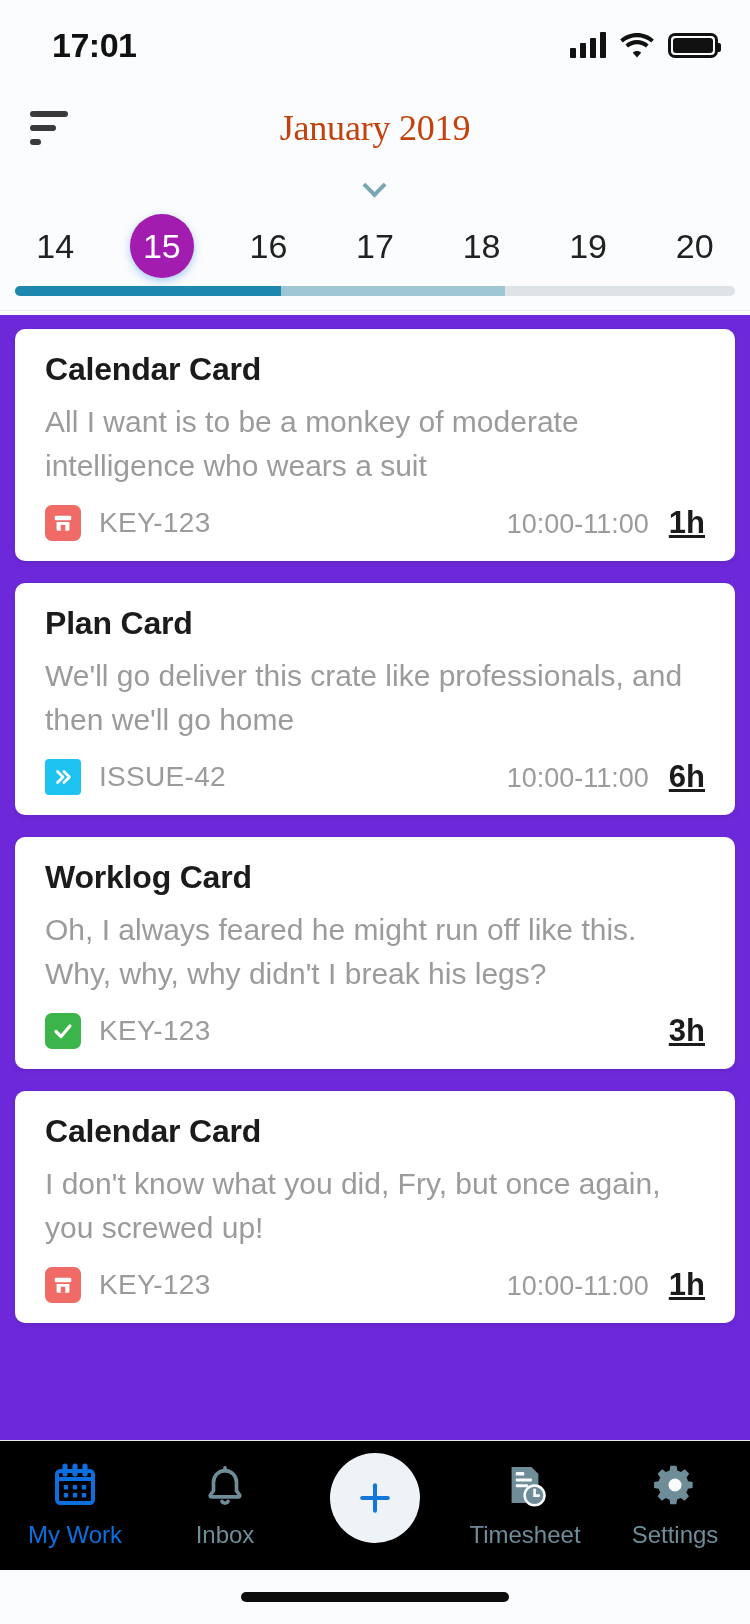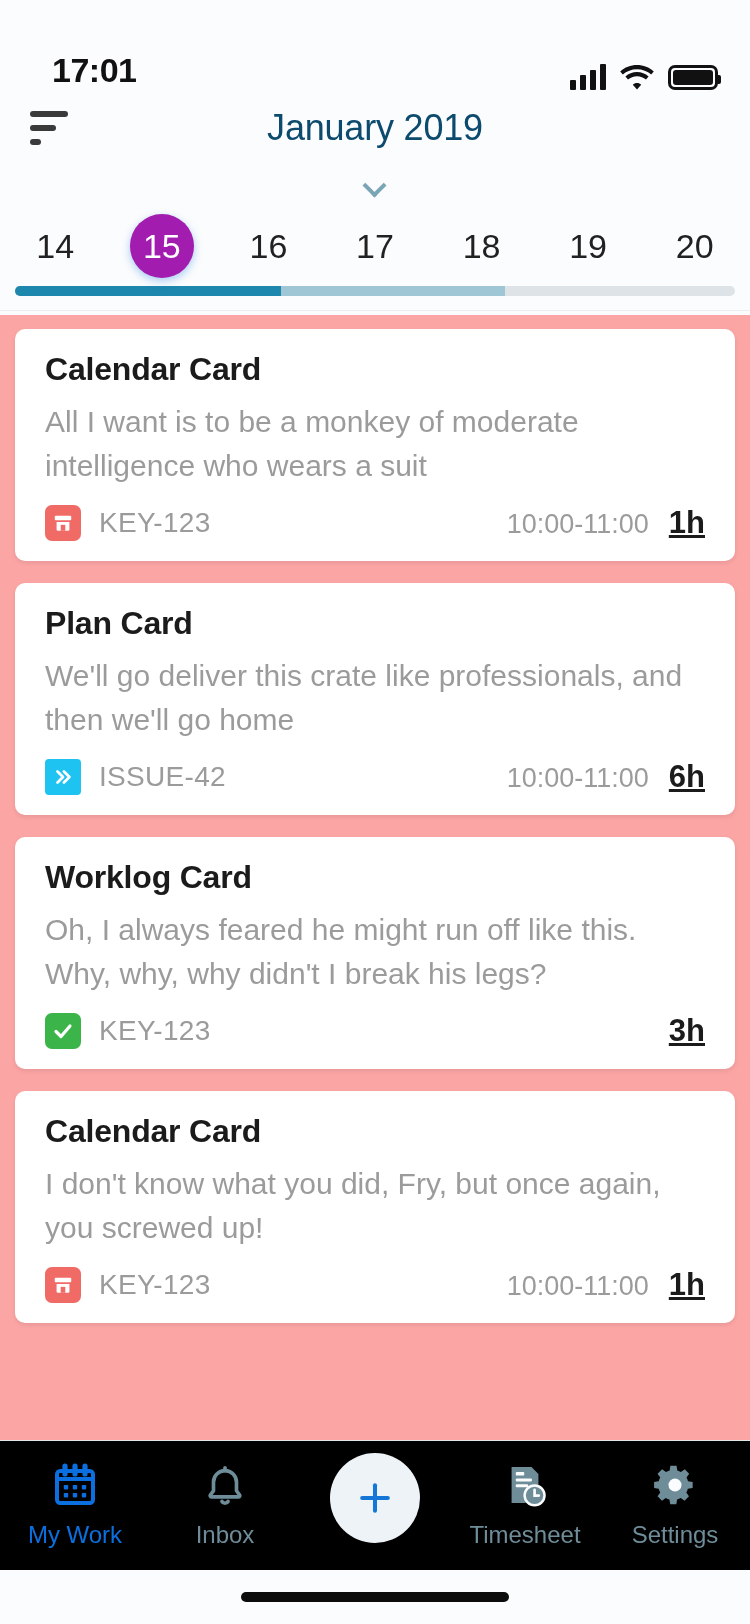"17:01" .statusbar { align-items: flex-end -> center }
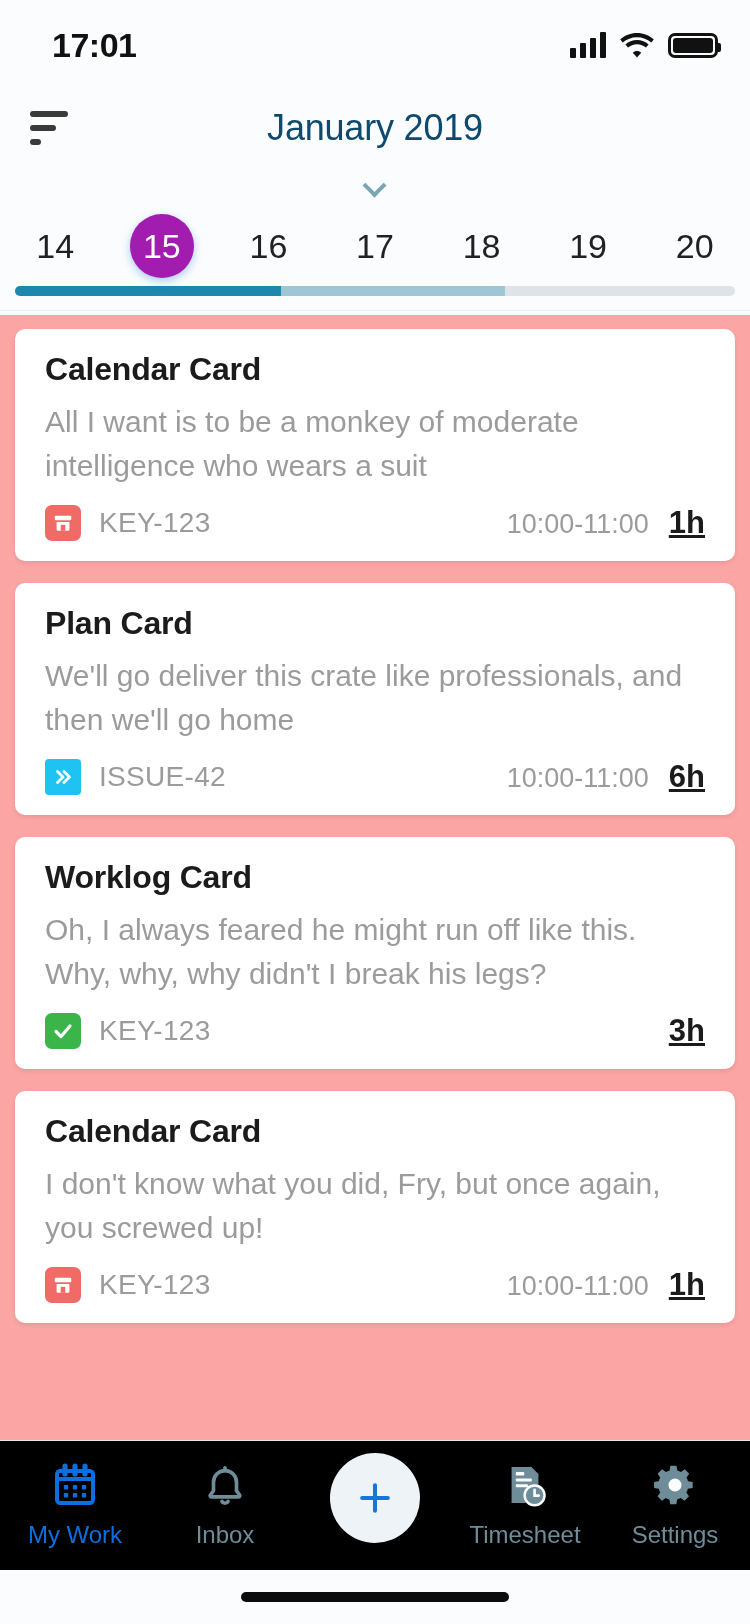"January 2019" .month-title { color: #0c4a6e -> #c2410c; font-family: none -> Liberation Serif, serif }
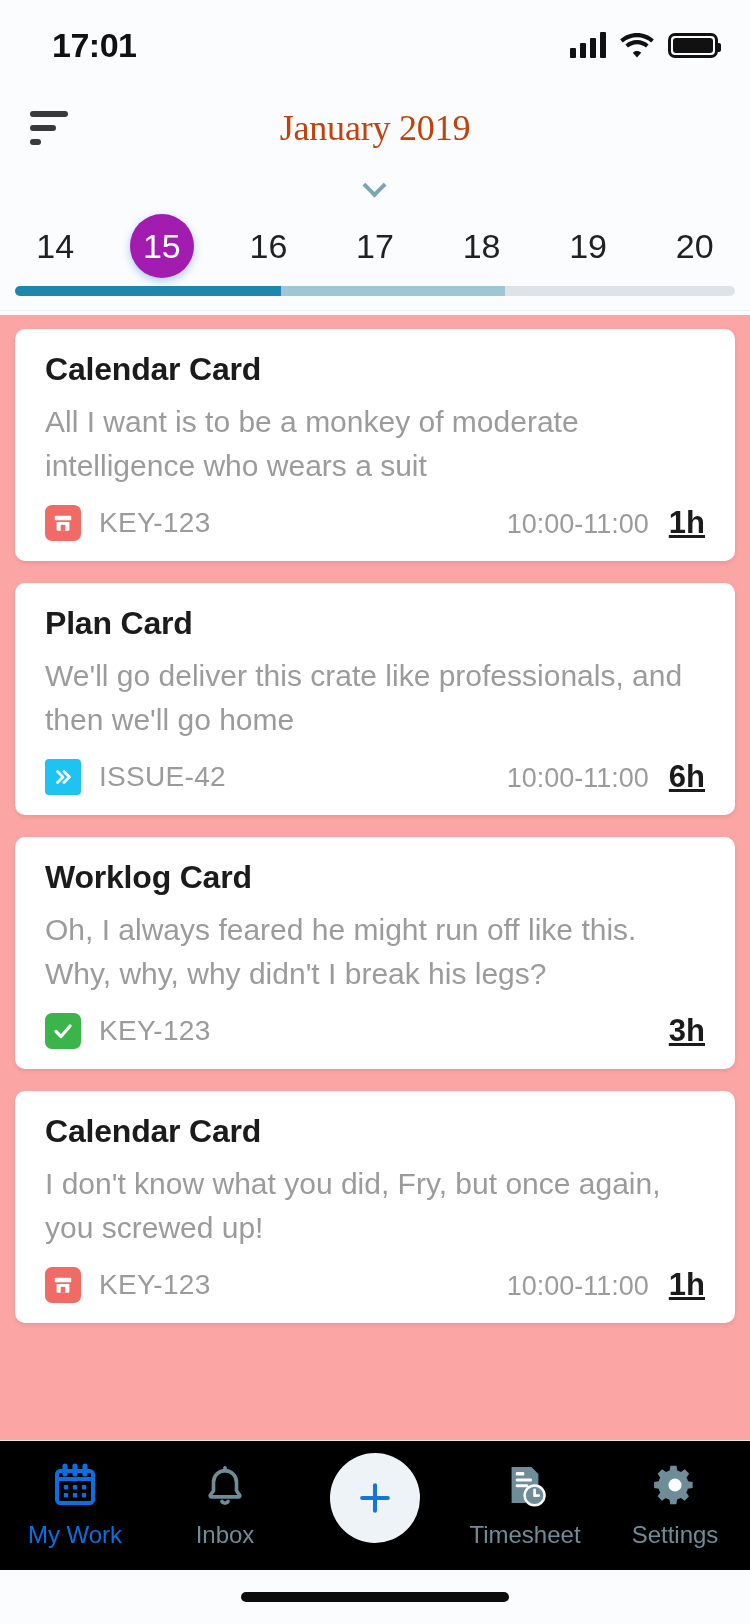"Calendar Card" .list { background: #fca5a5 -> #6d28d9 }
